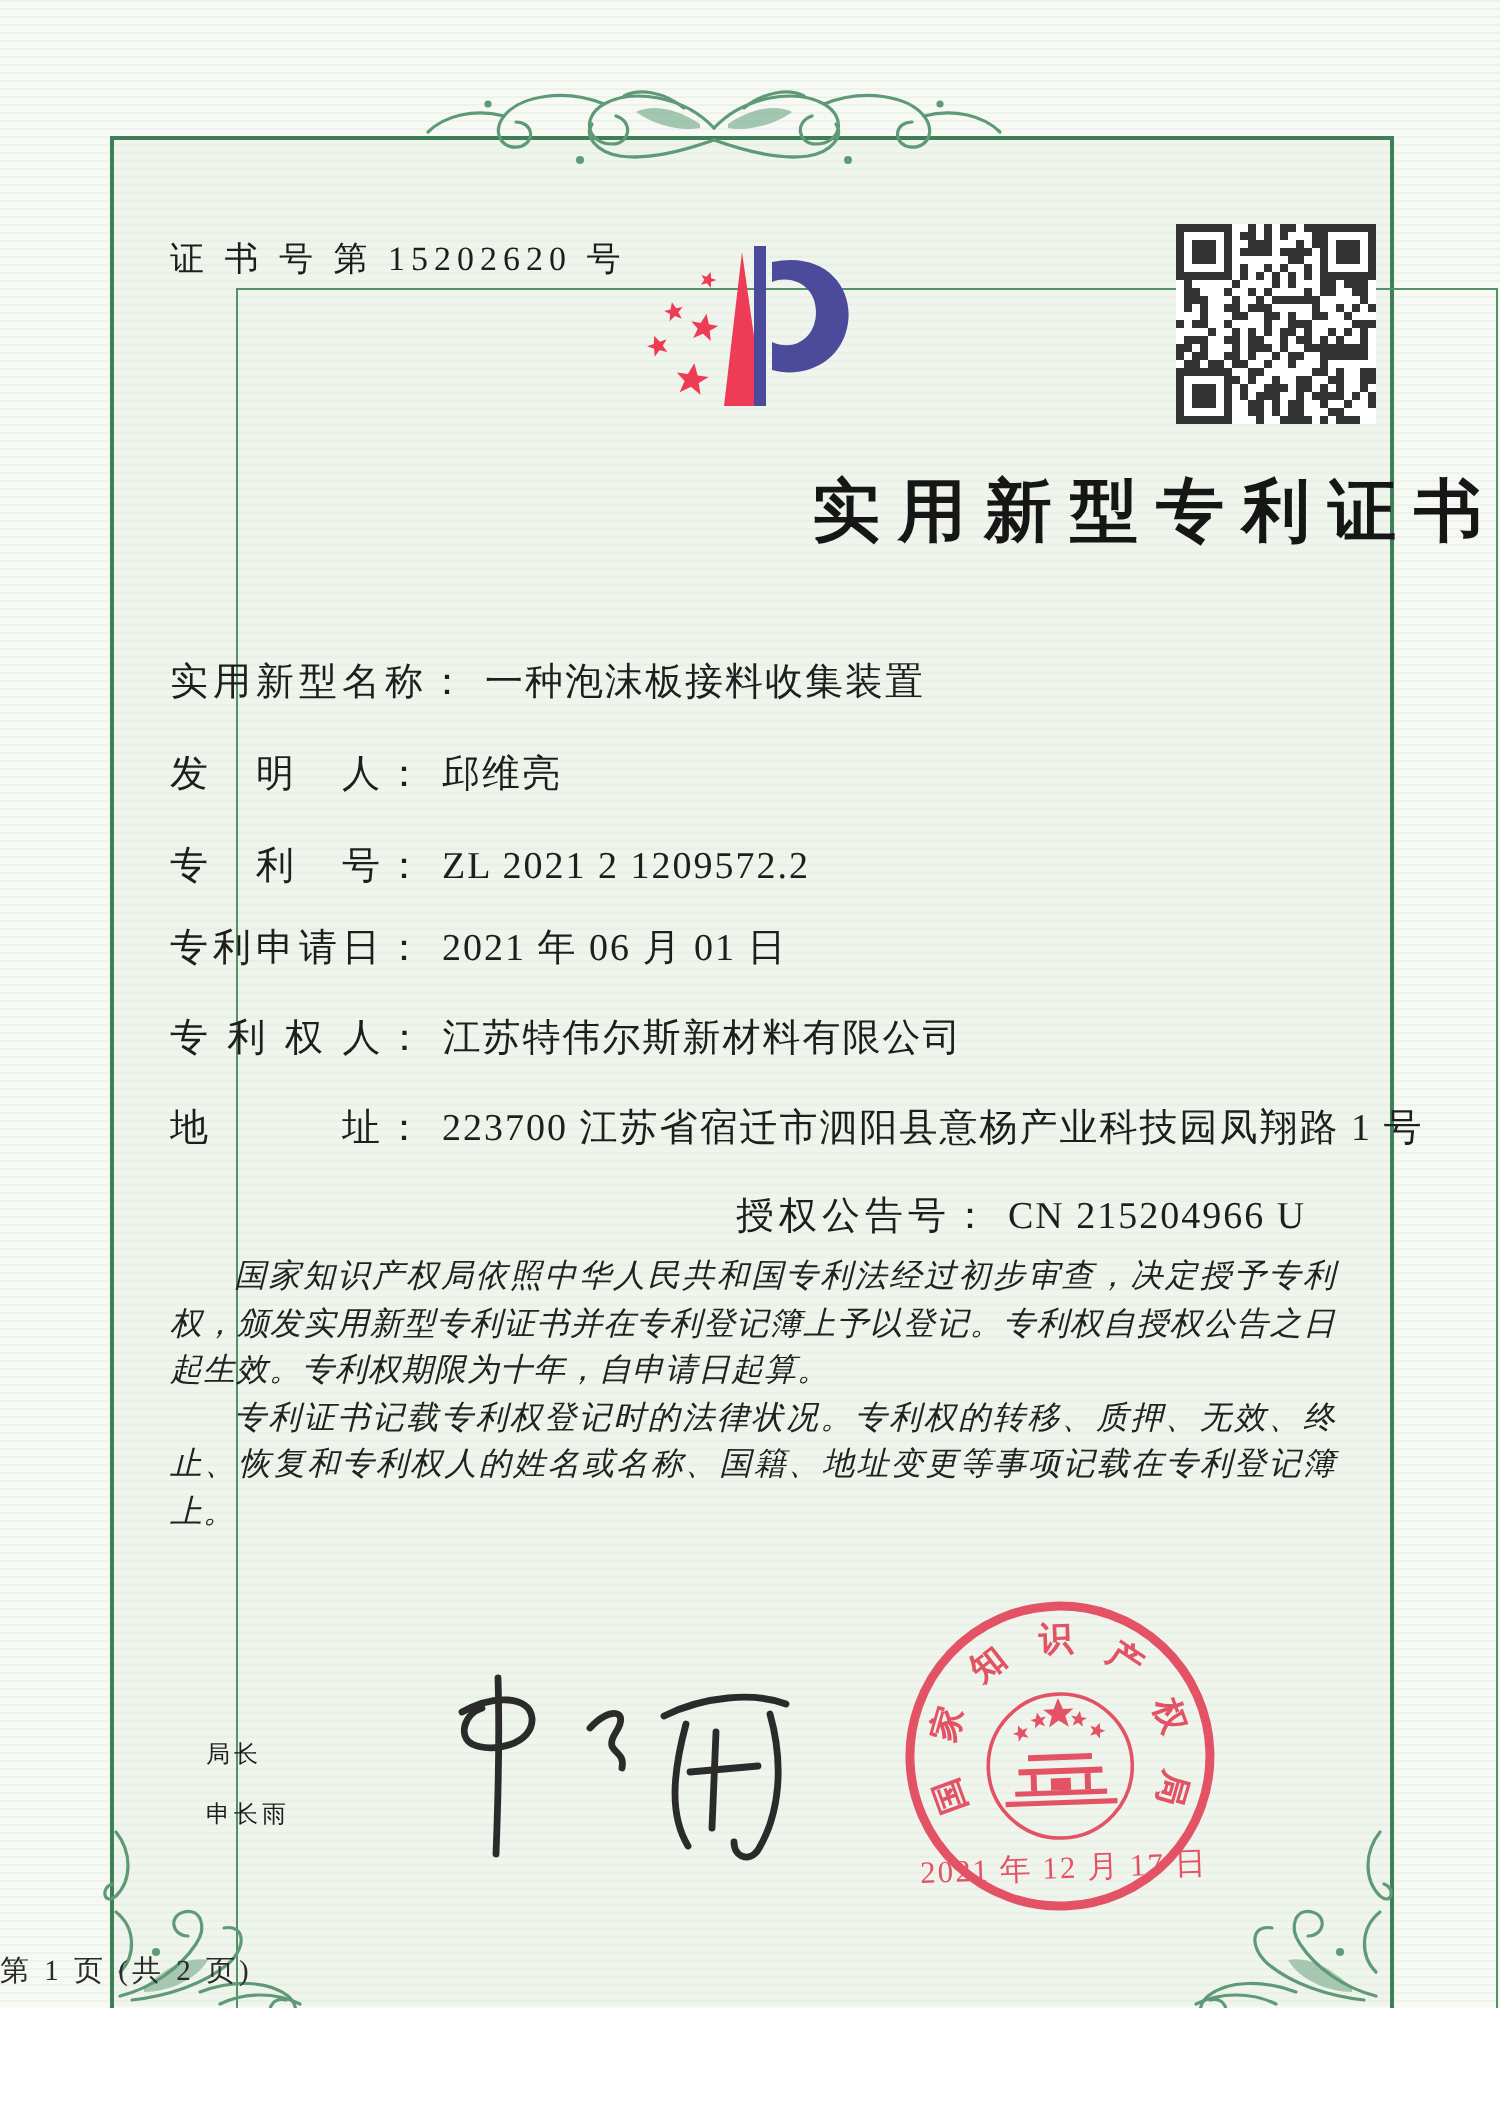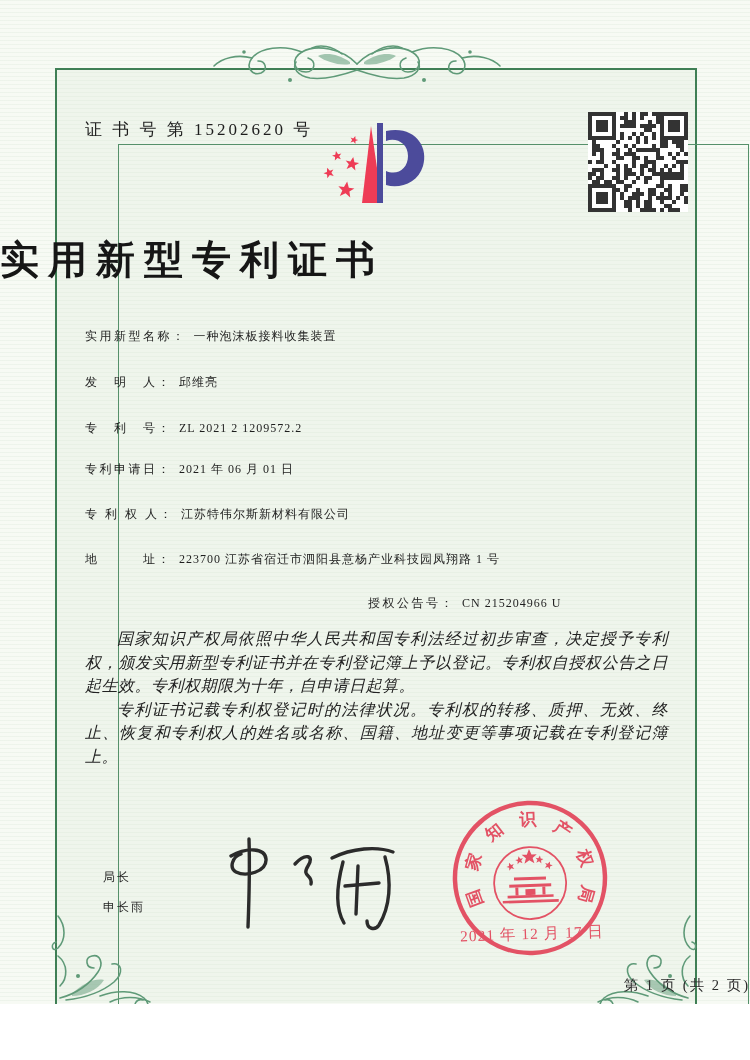"实用新型专利证书" .title { font-size: 39px -> 34px; text-align: left -> right }
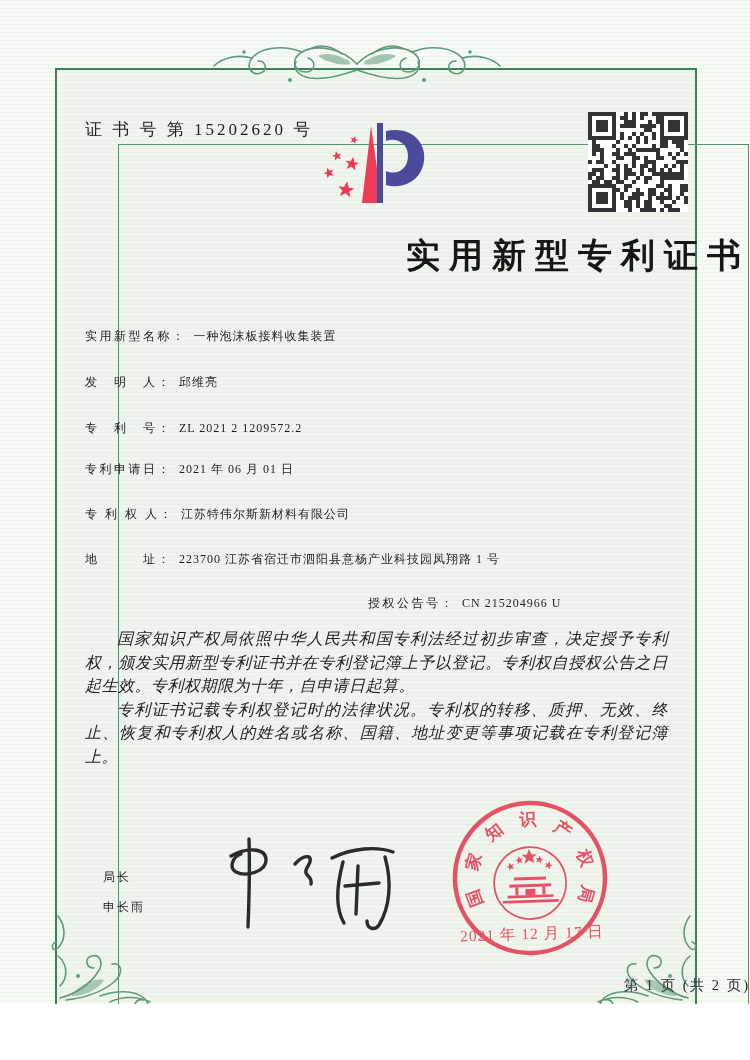"实用新型名称： 一种泡沫板接料收集装置" .frow { font-size: 12px -> 19px }
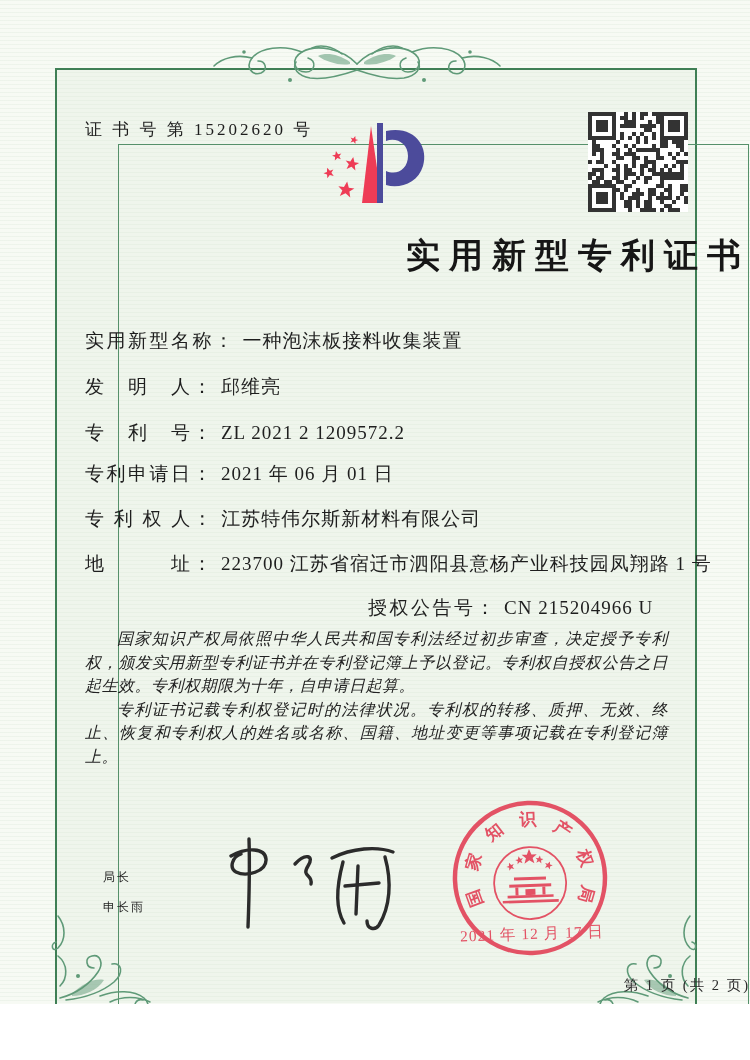"第 1 页 (共 2" .page-ind { text-align: right -> left }
